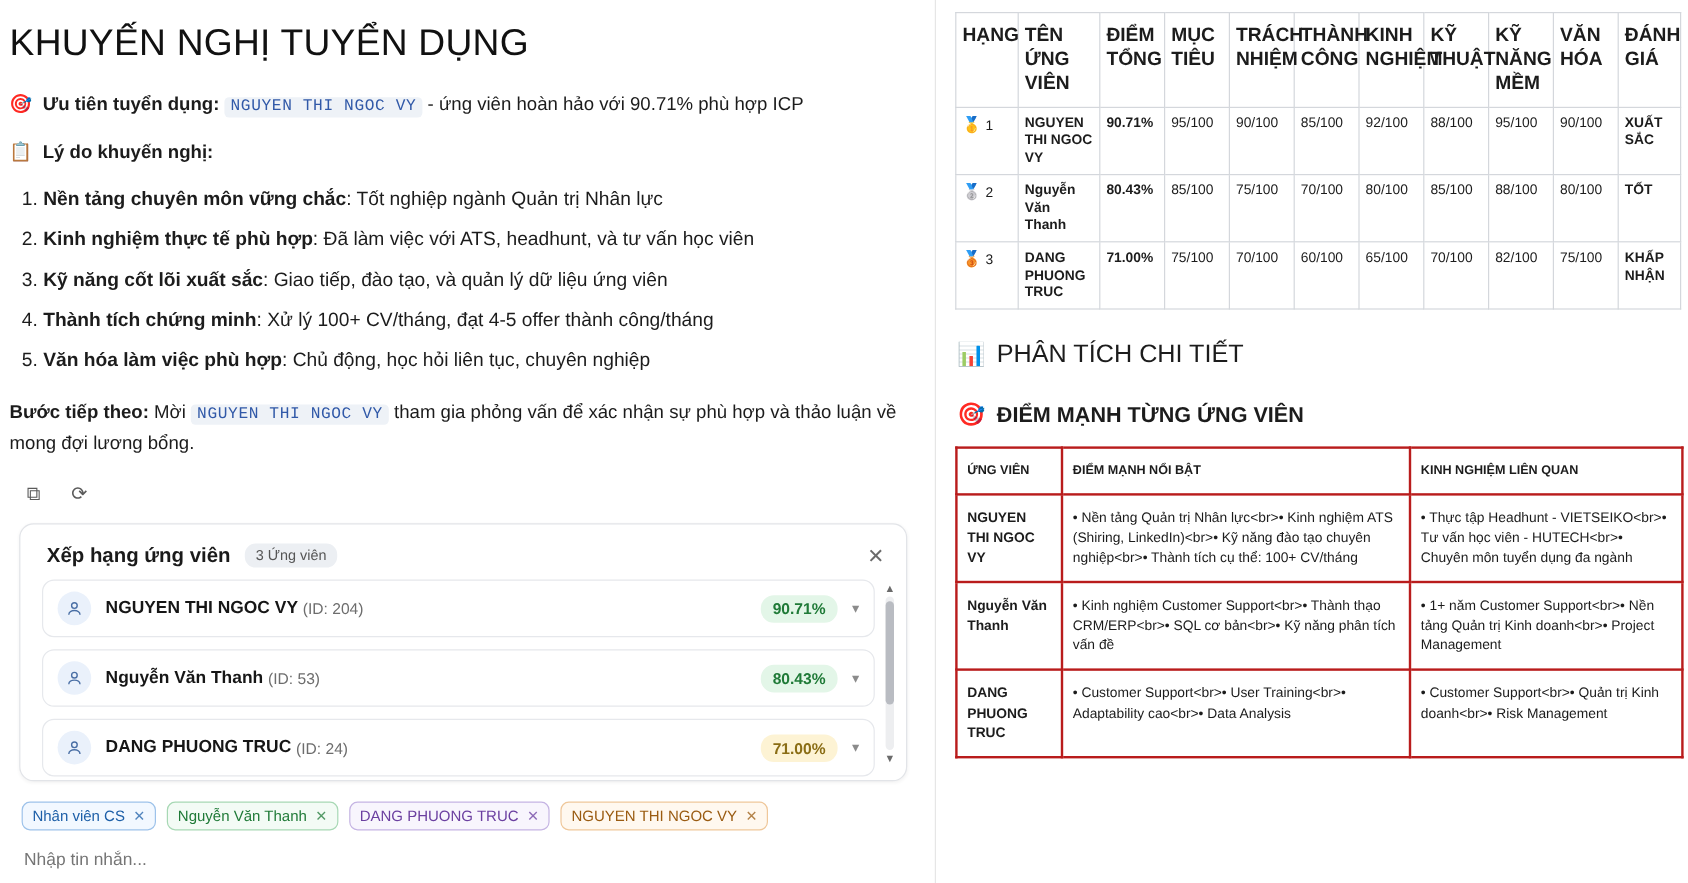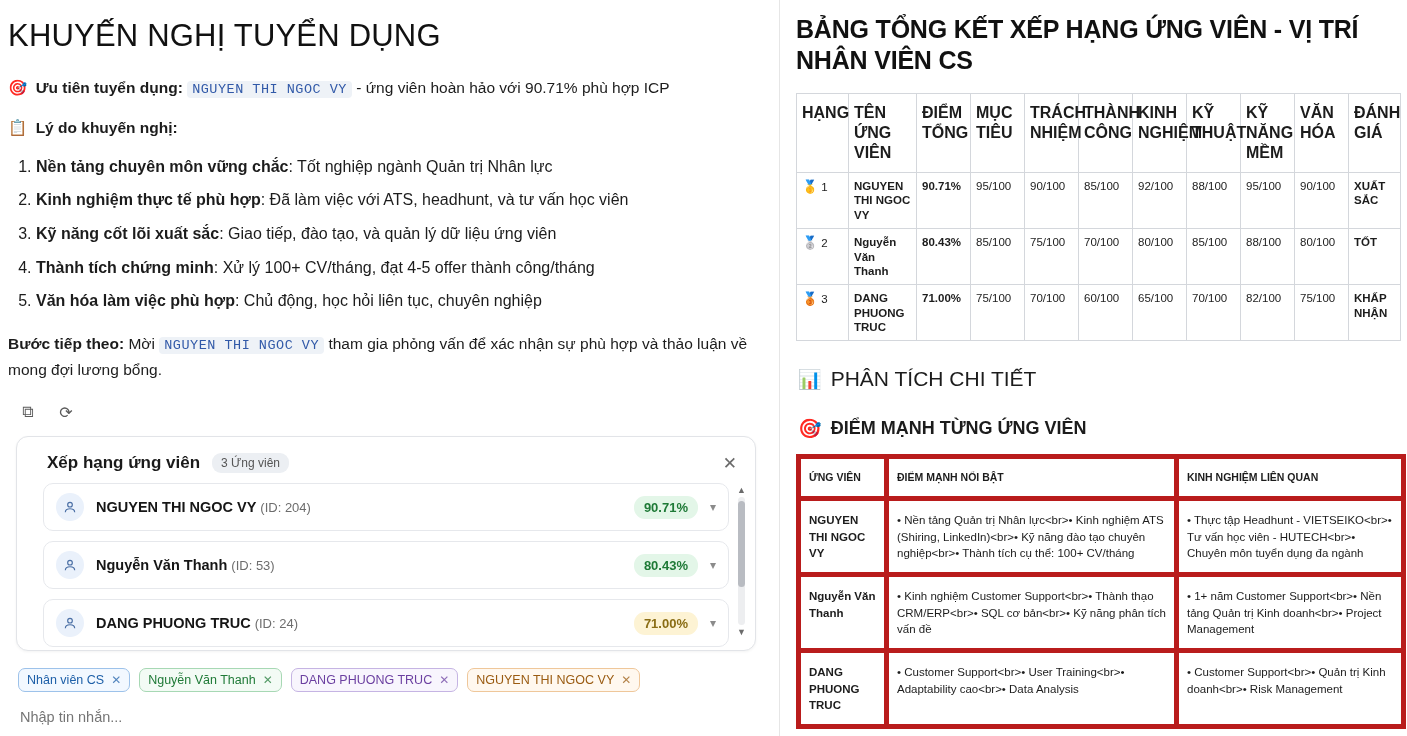"BẢNG TỔNG KẾT XẾP HẠNG" h2.big { html: <h2>BẢNG TỔNG KẾT XẾP HẠNG ỨNG VIÊN - VỊ TRÍ NHÂN VIÊN CS</h2> -> none }
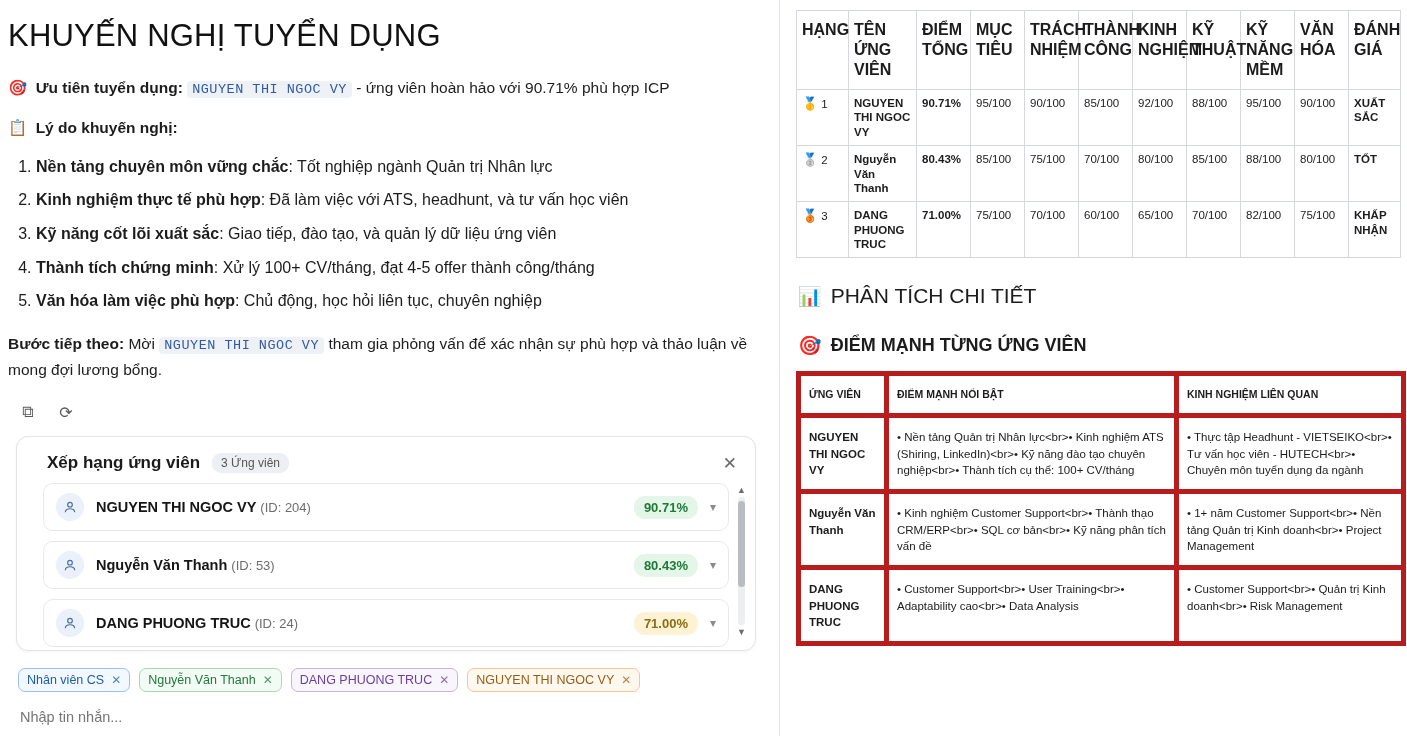"ỨNG VIÊN" table.detail-table th, table.detail-table td { border: 5px solid #b91c1c -> 2px solid #b91c1c }
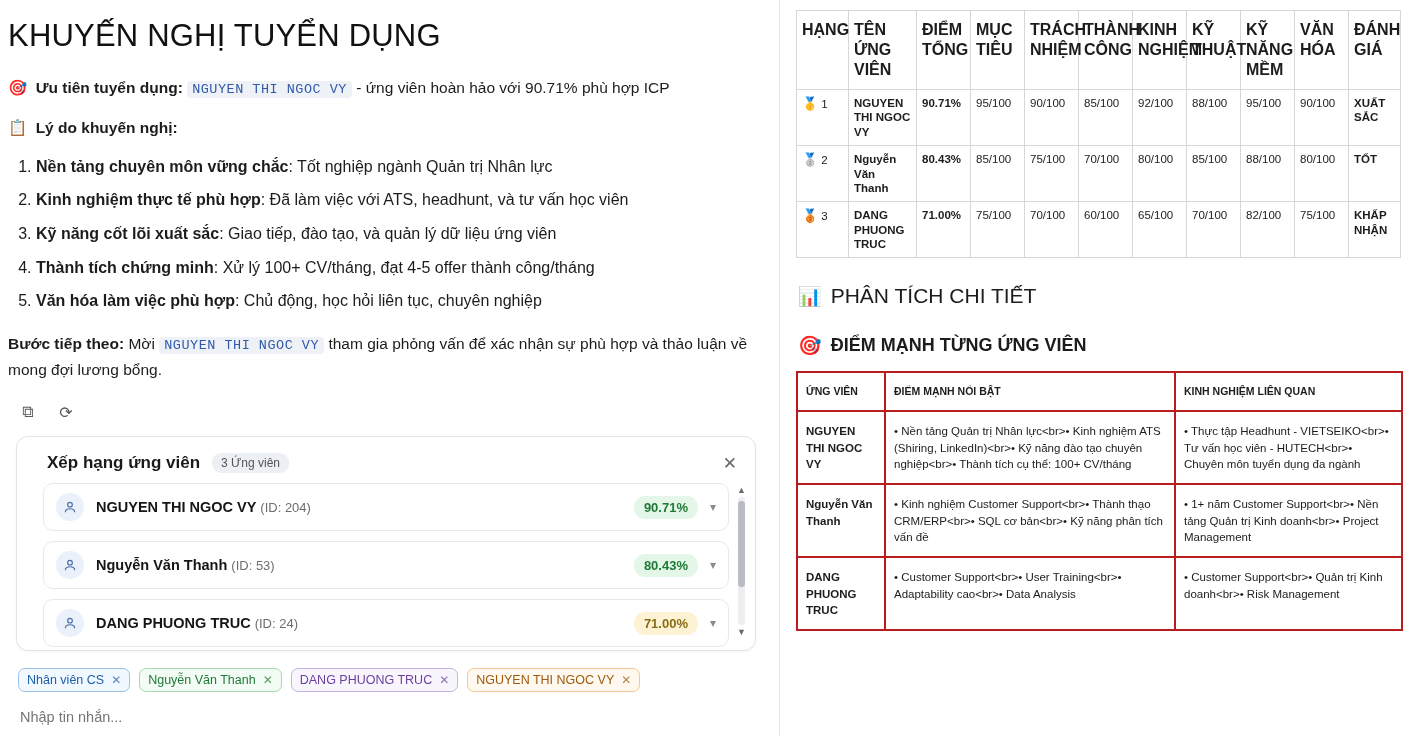"Xếp hạng ứng viên" .rank-card { padding-left: 8px -> none }
